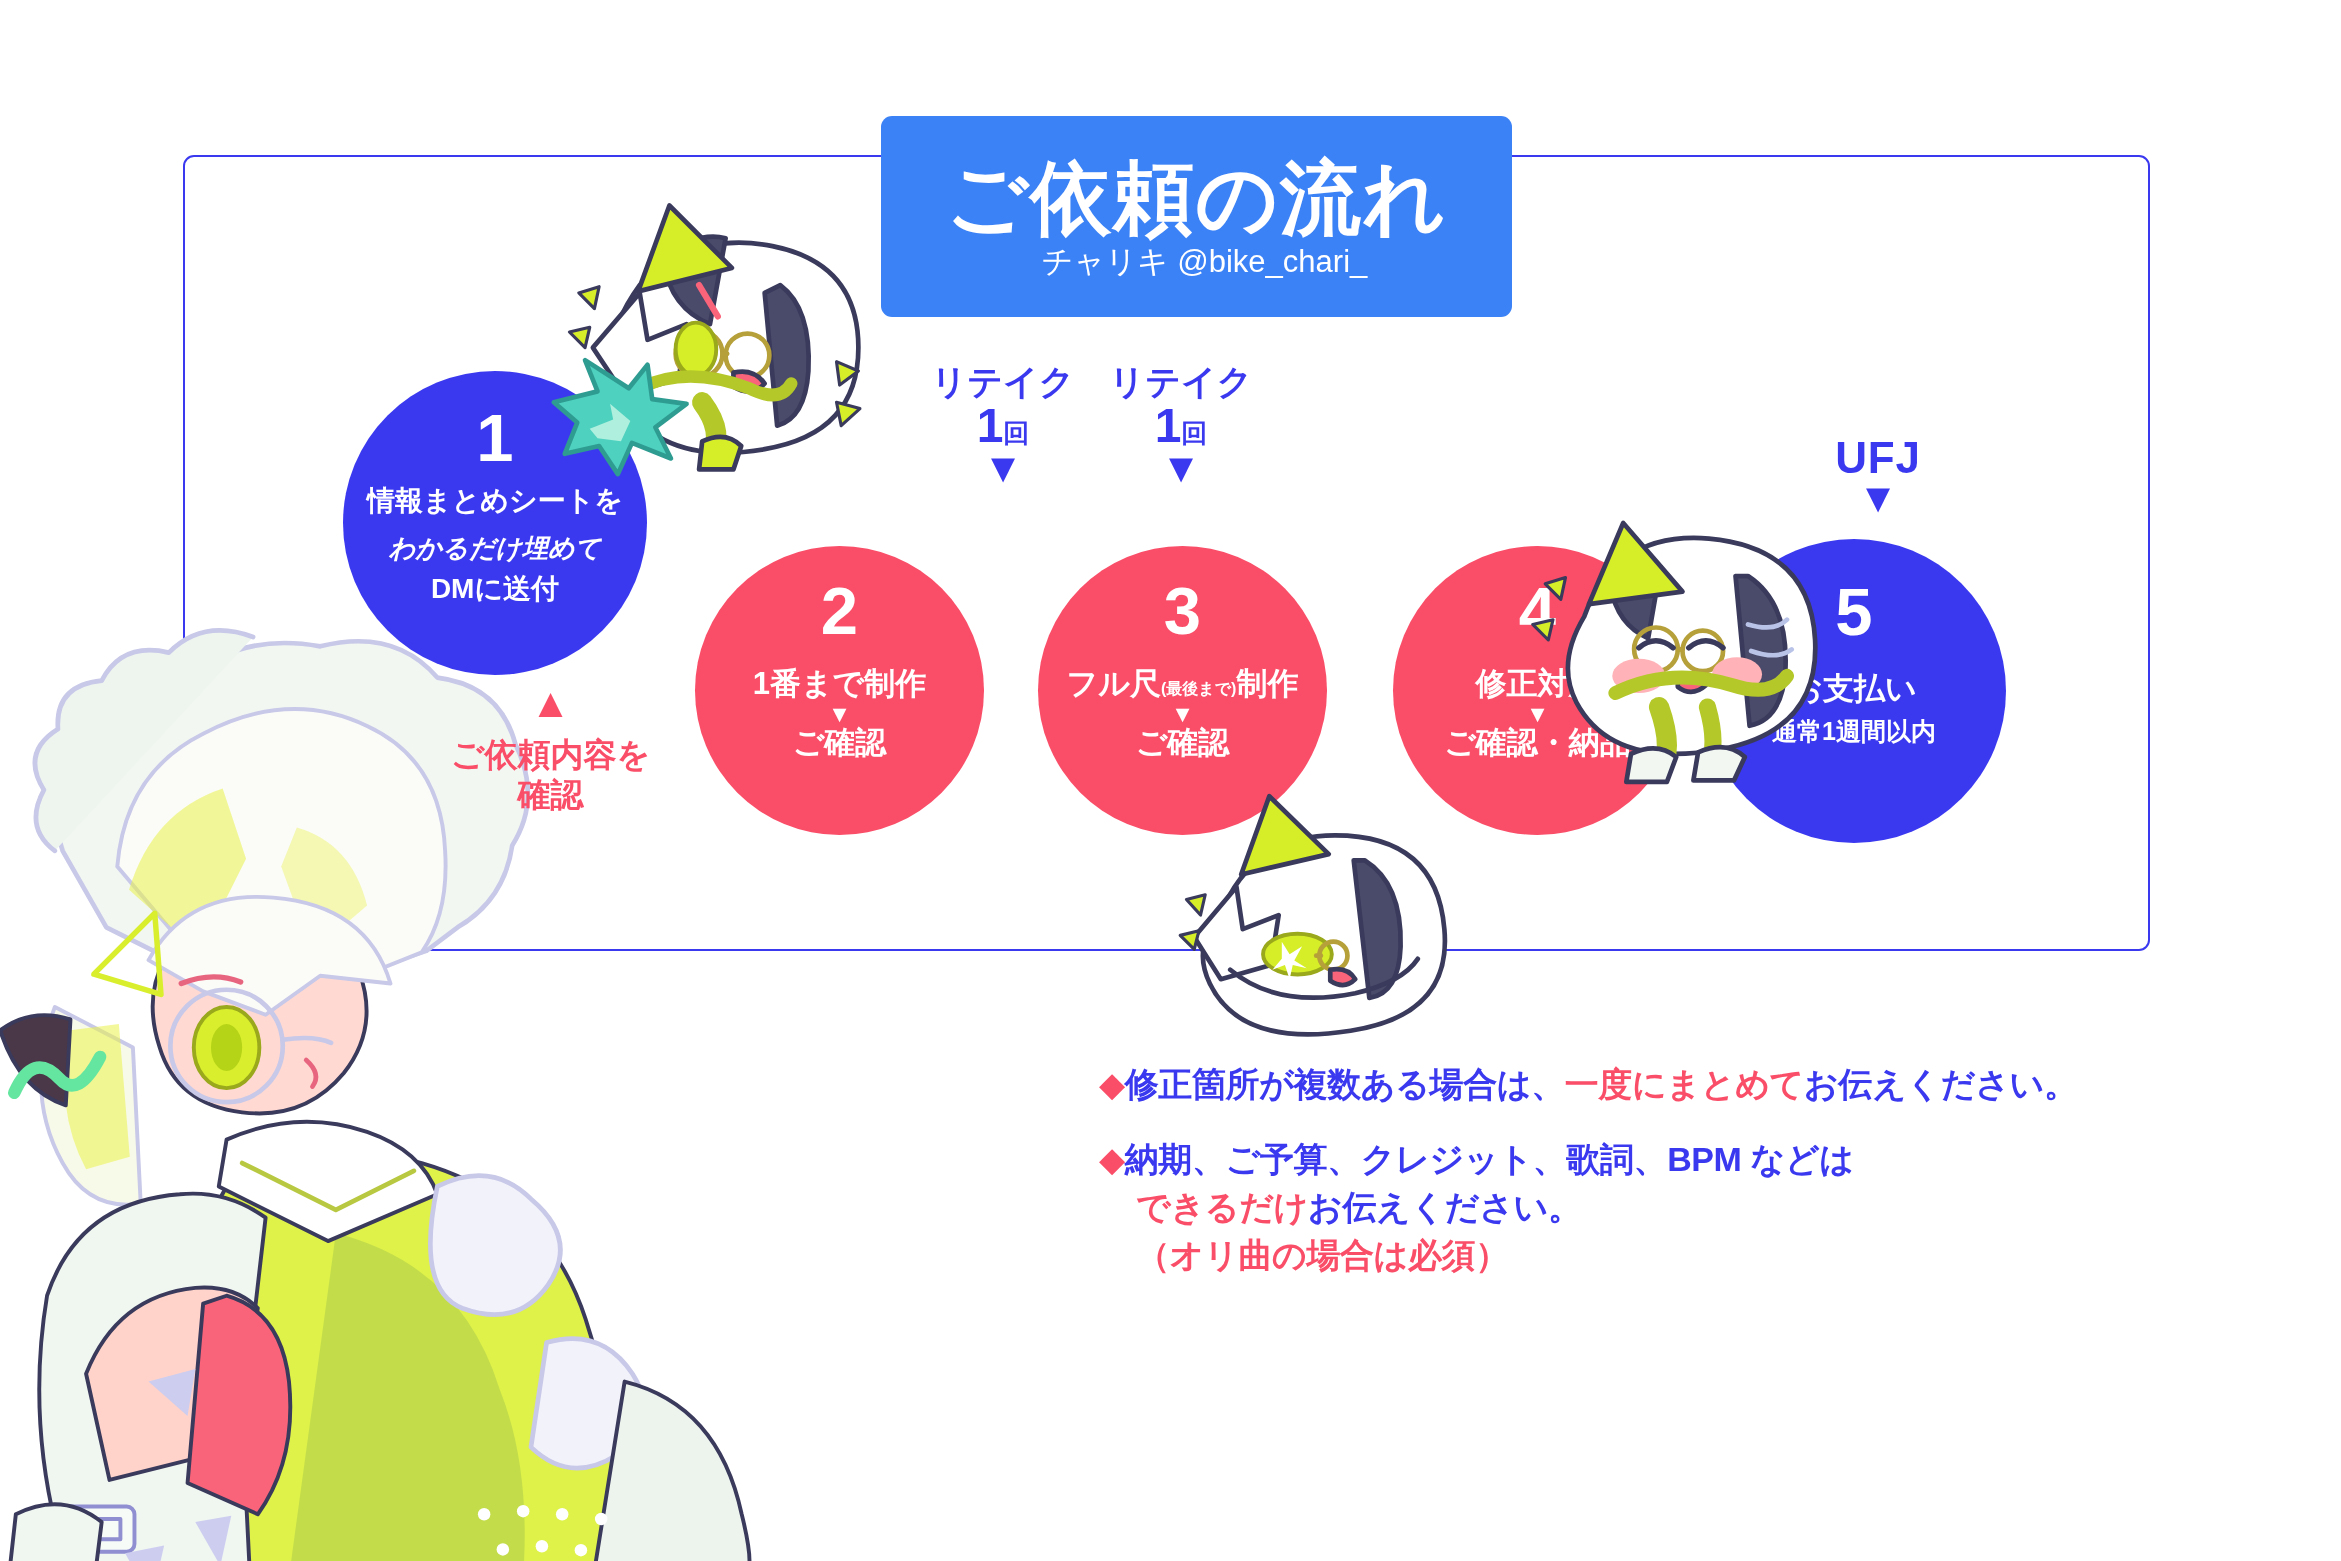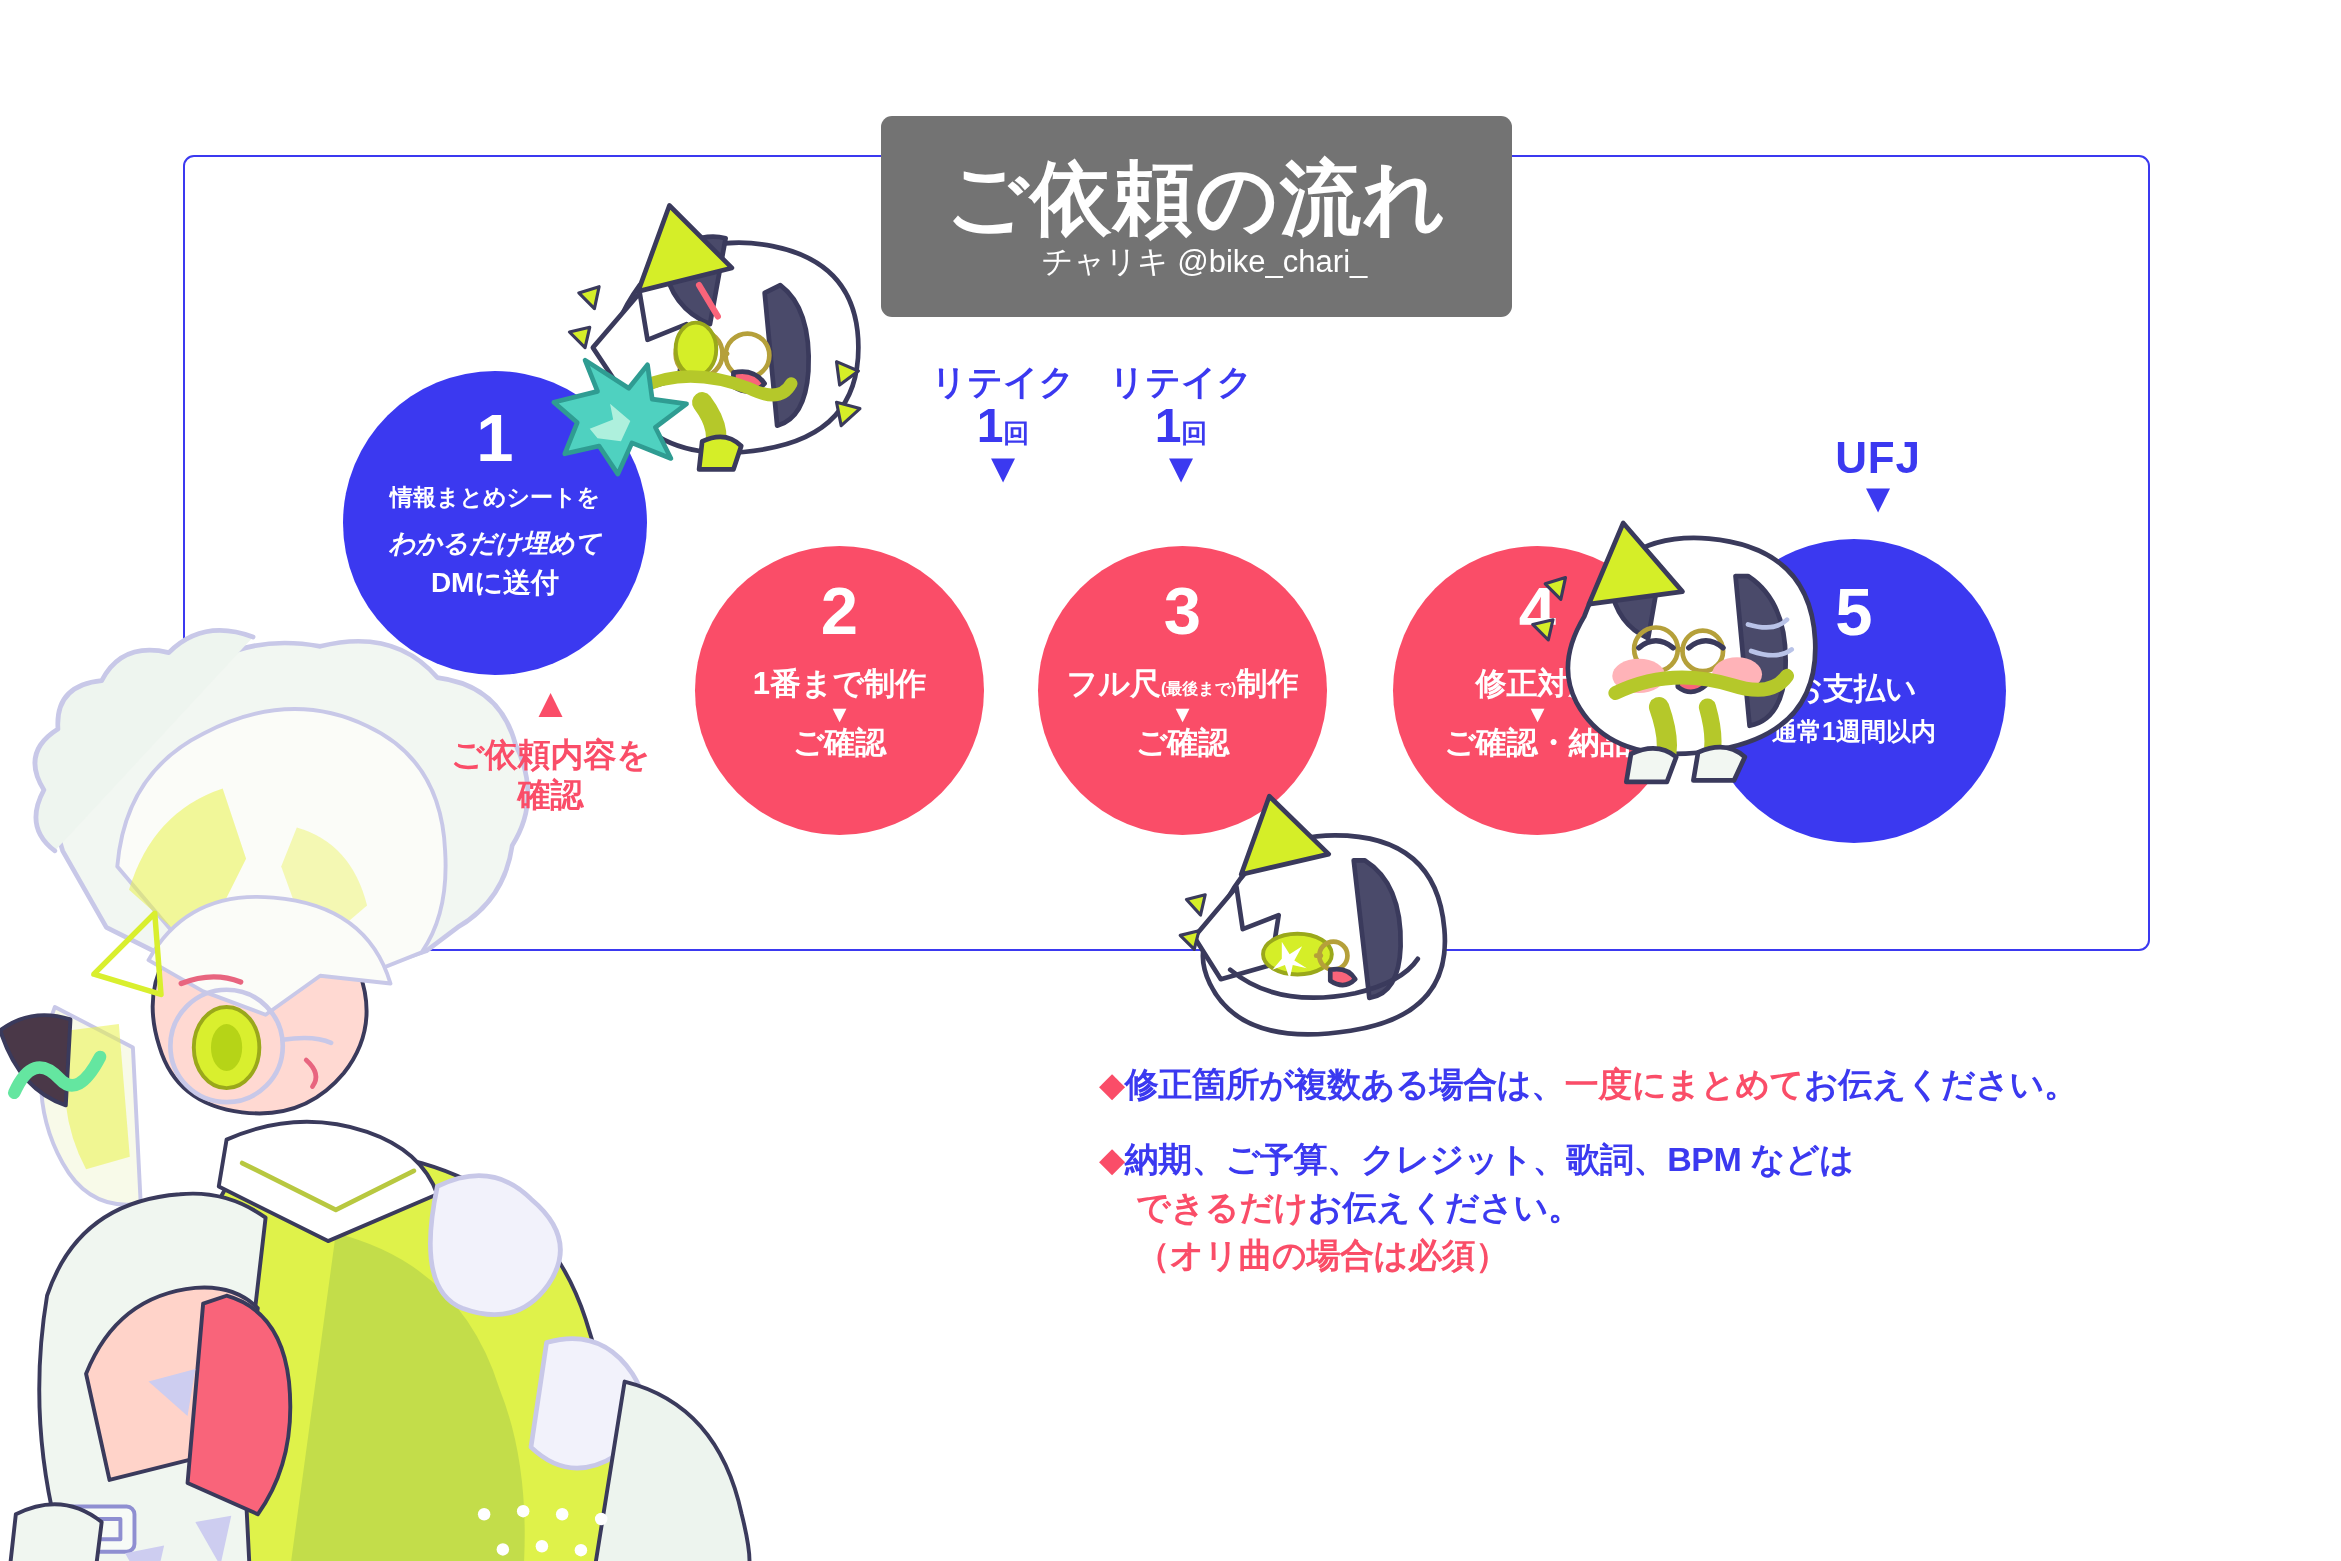"ご依頼の流れ" .banner { background: #737373 -> #3b82f6 }
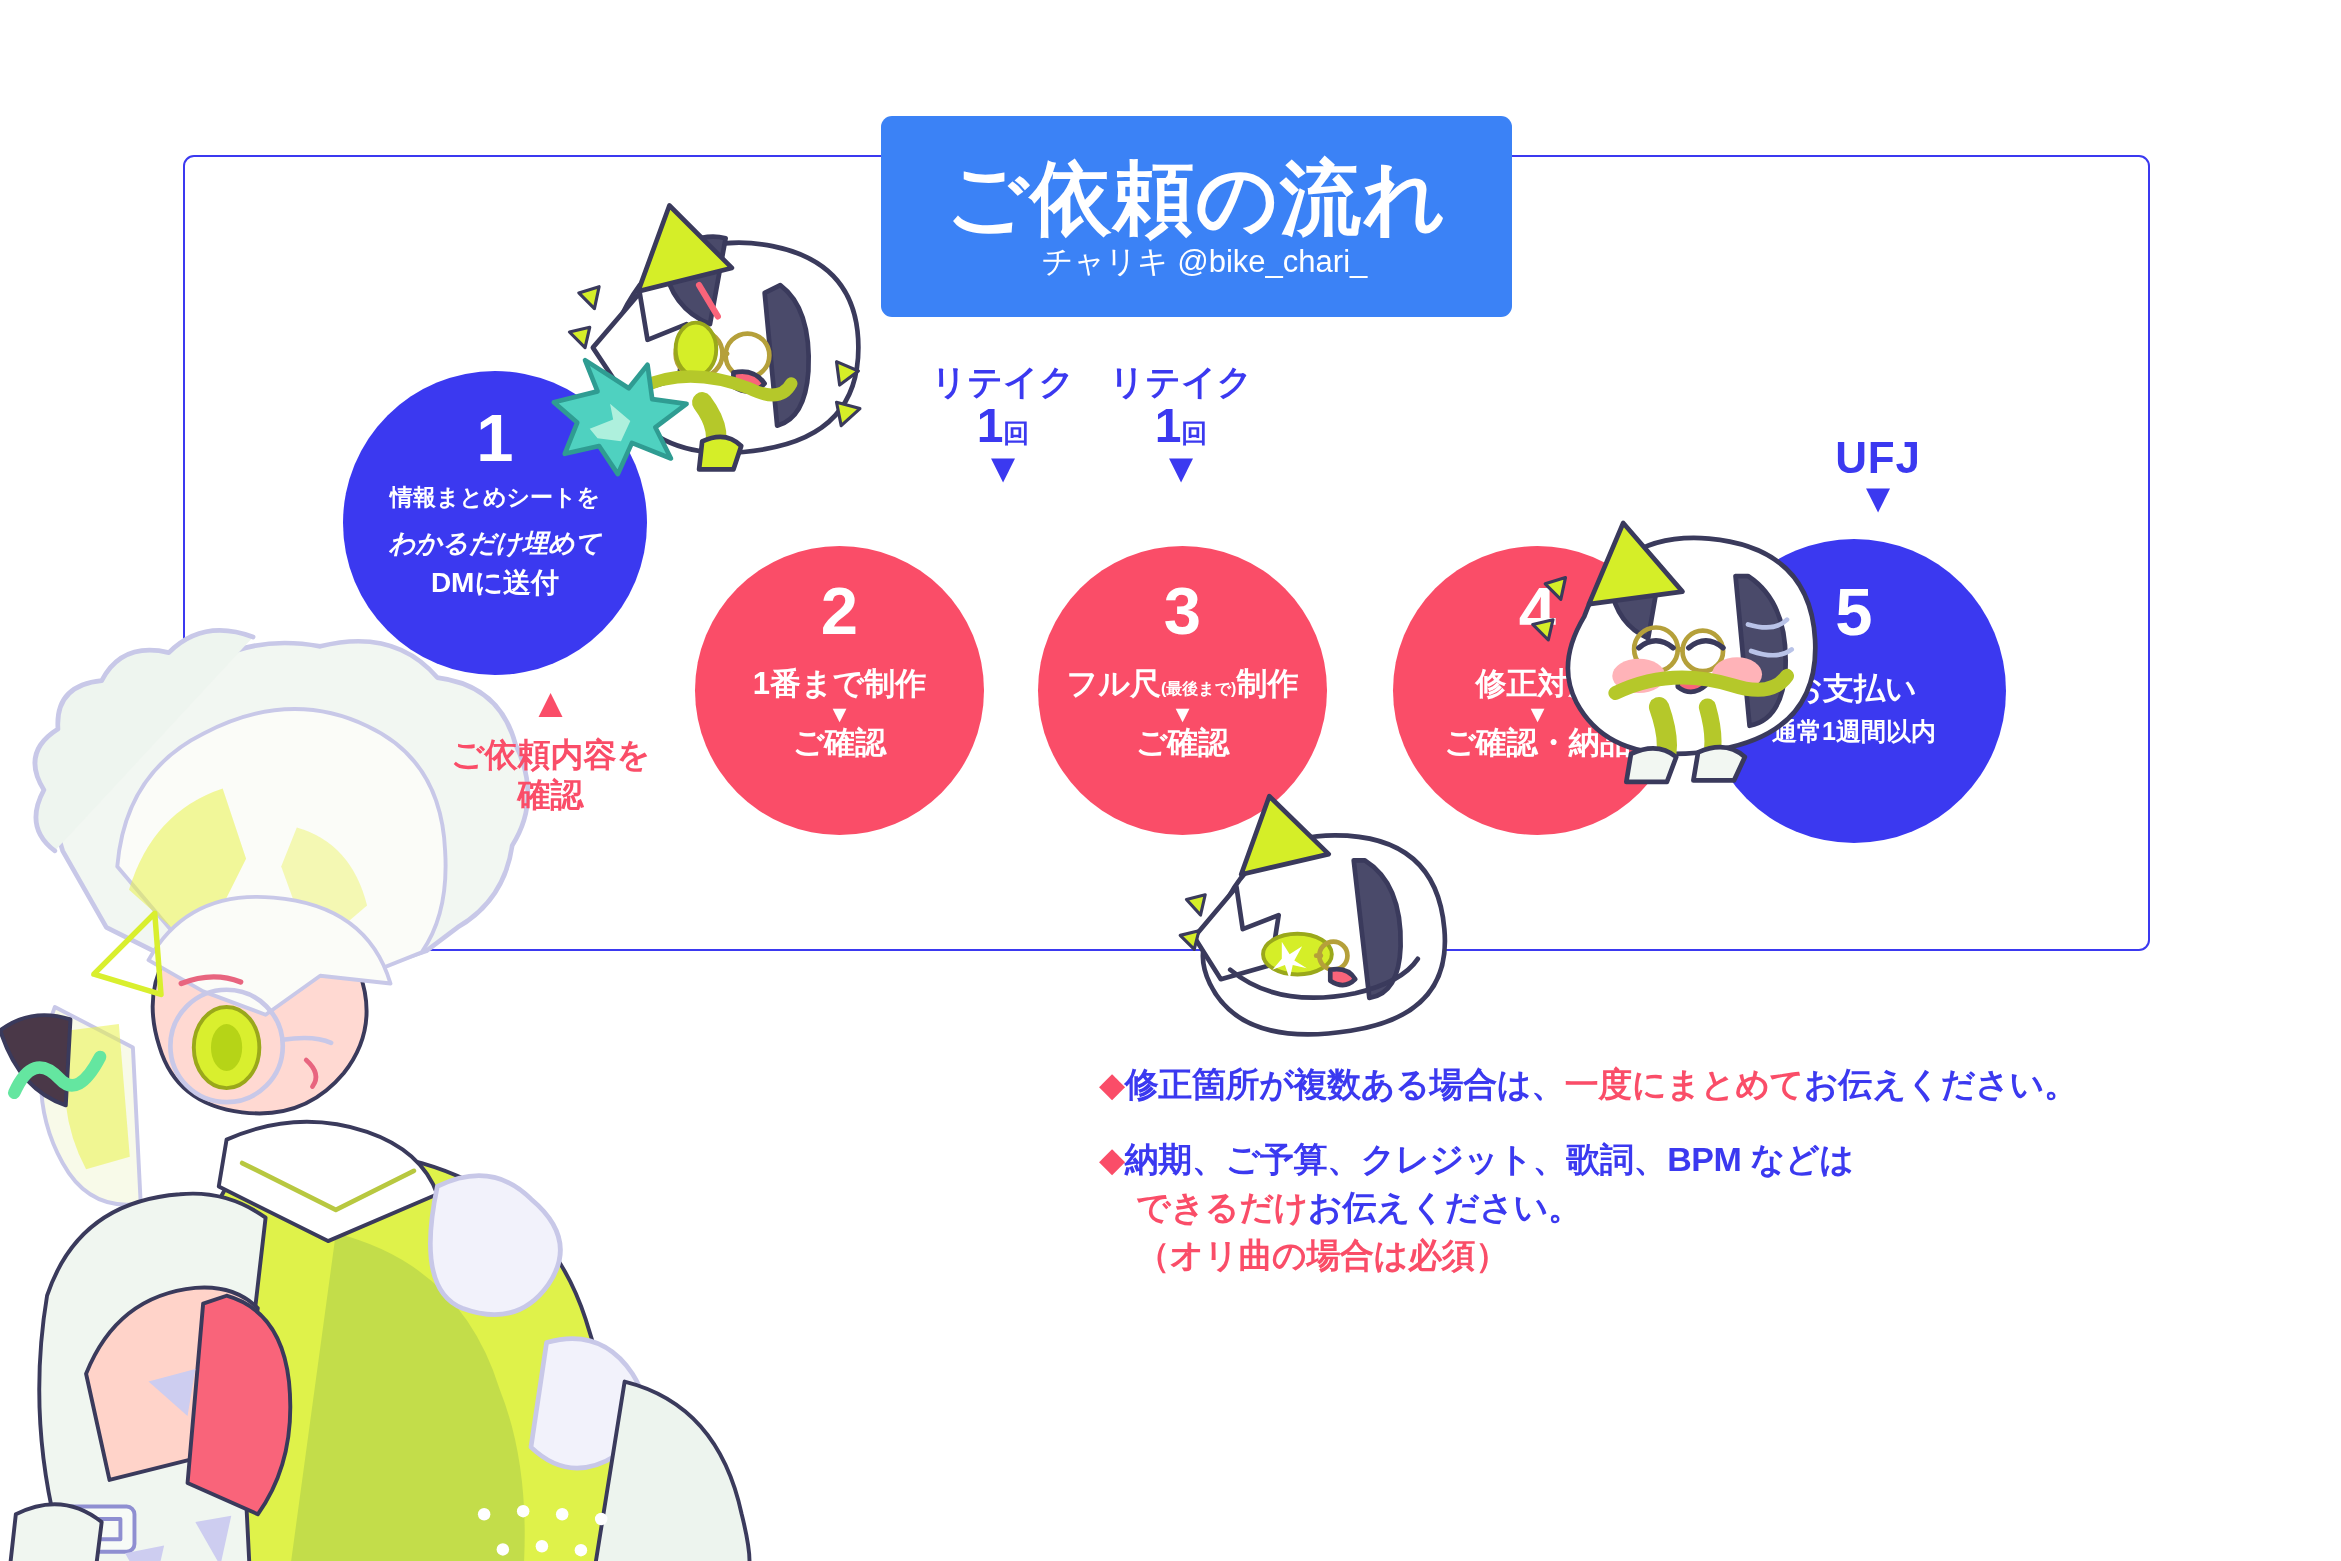"情報まとめシートを" #circle1 .l1 { font-size: 23px -> 28px }
